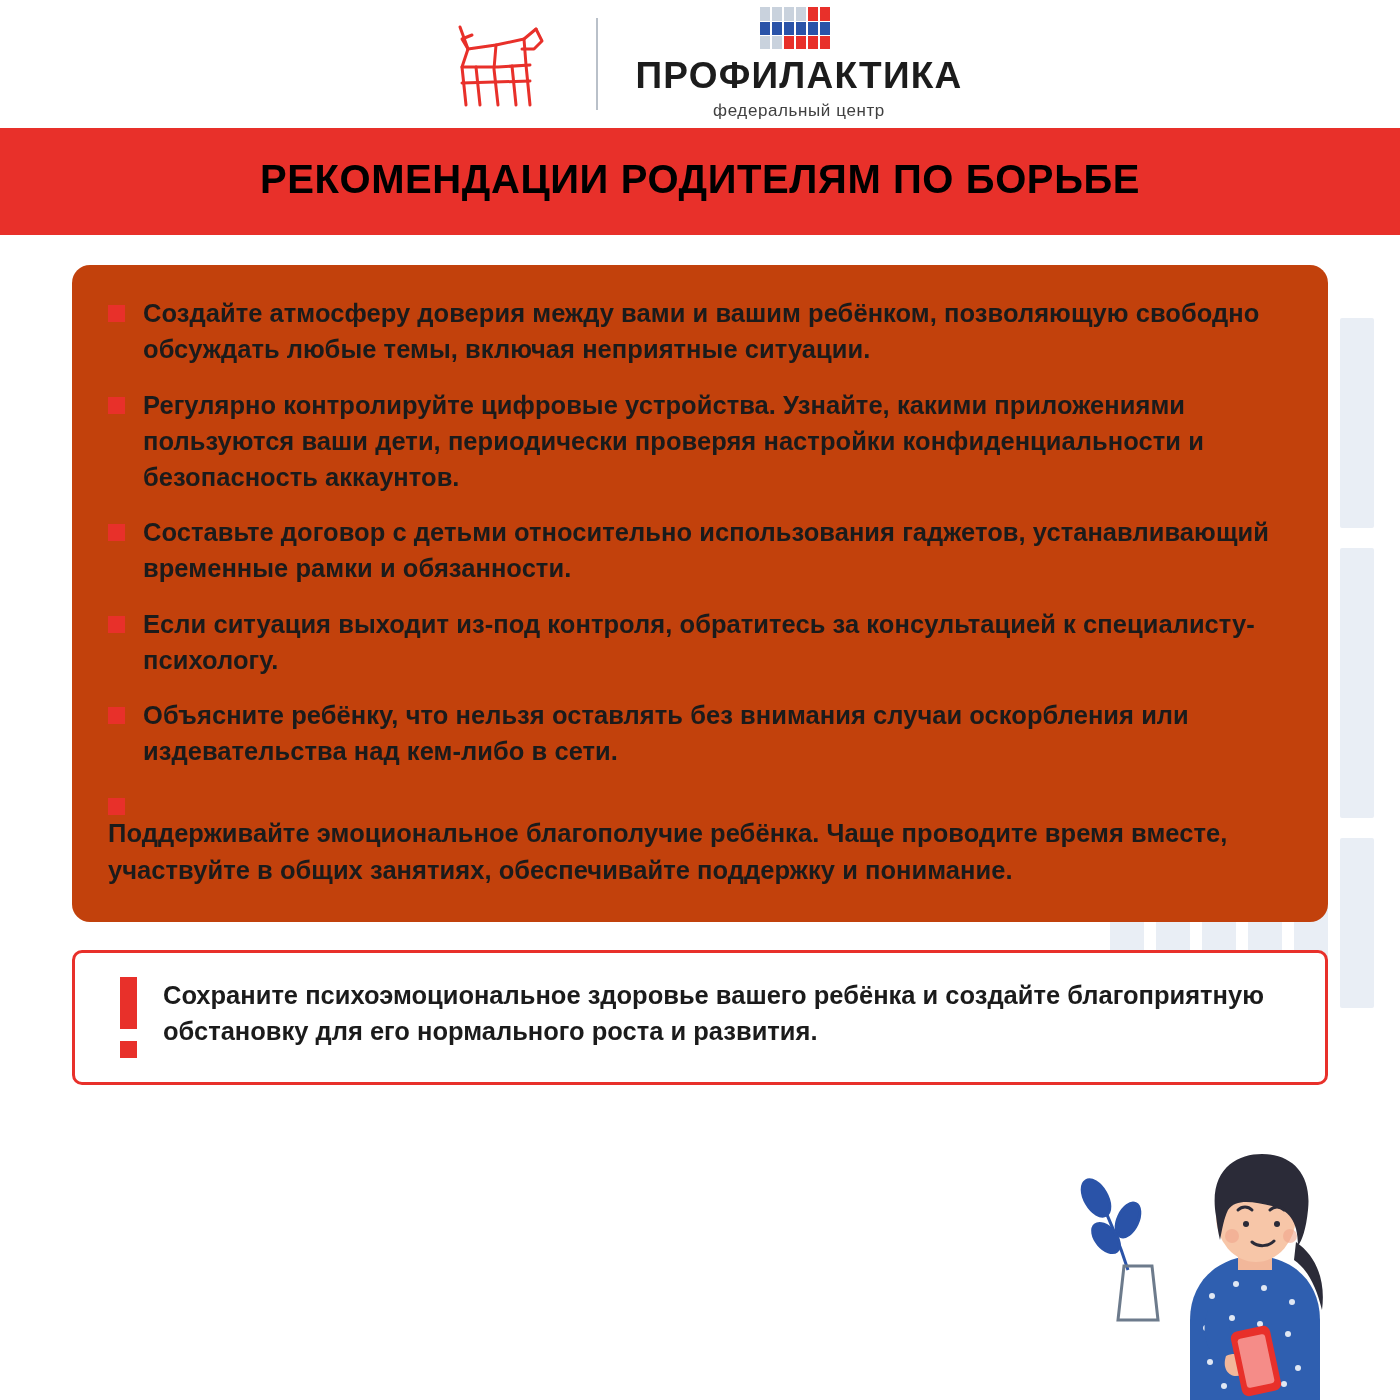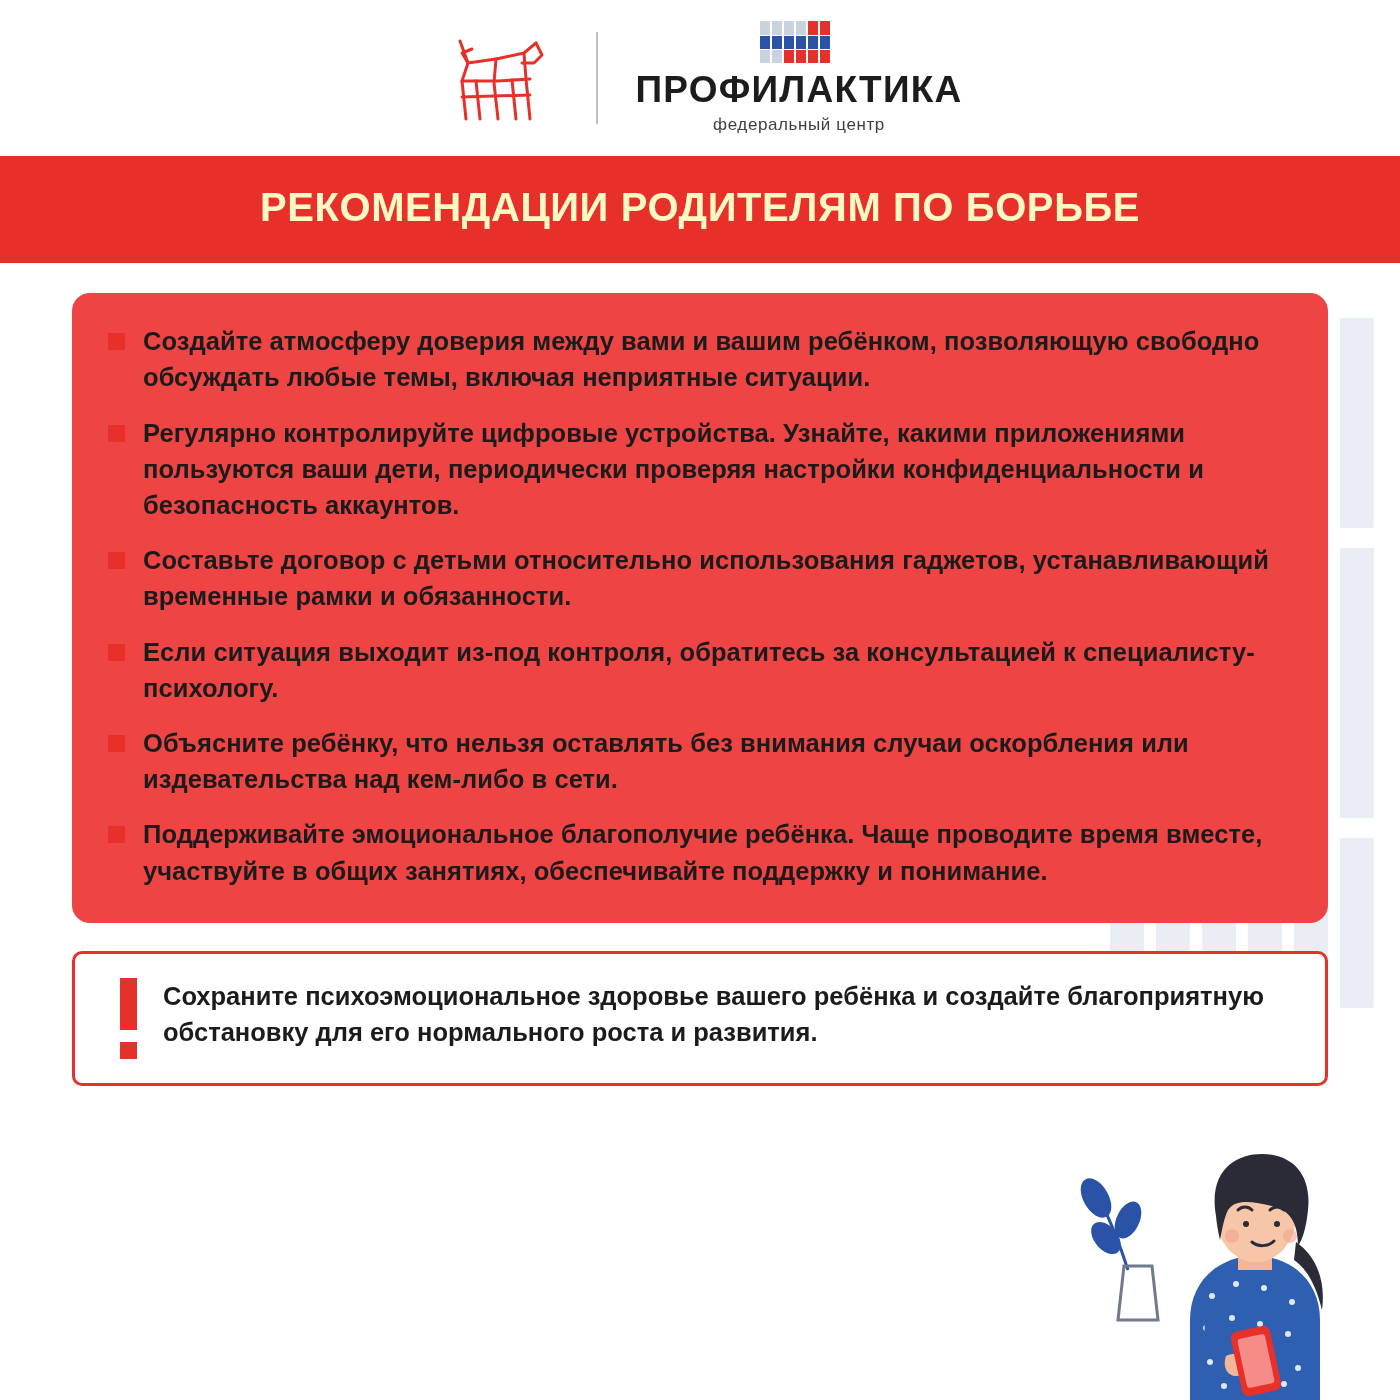"ПРОФИЛАКТИКА" .header { height: 156px -> 128px }
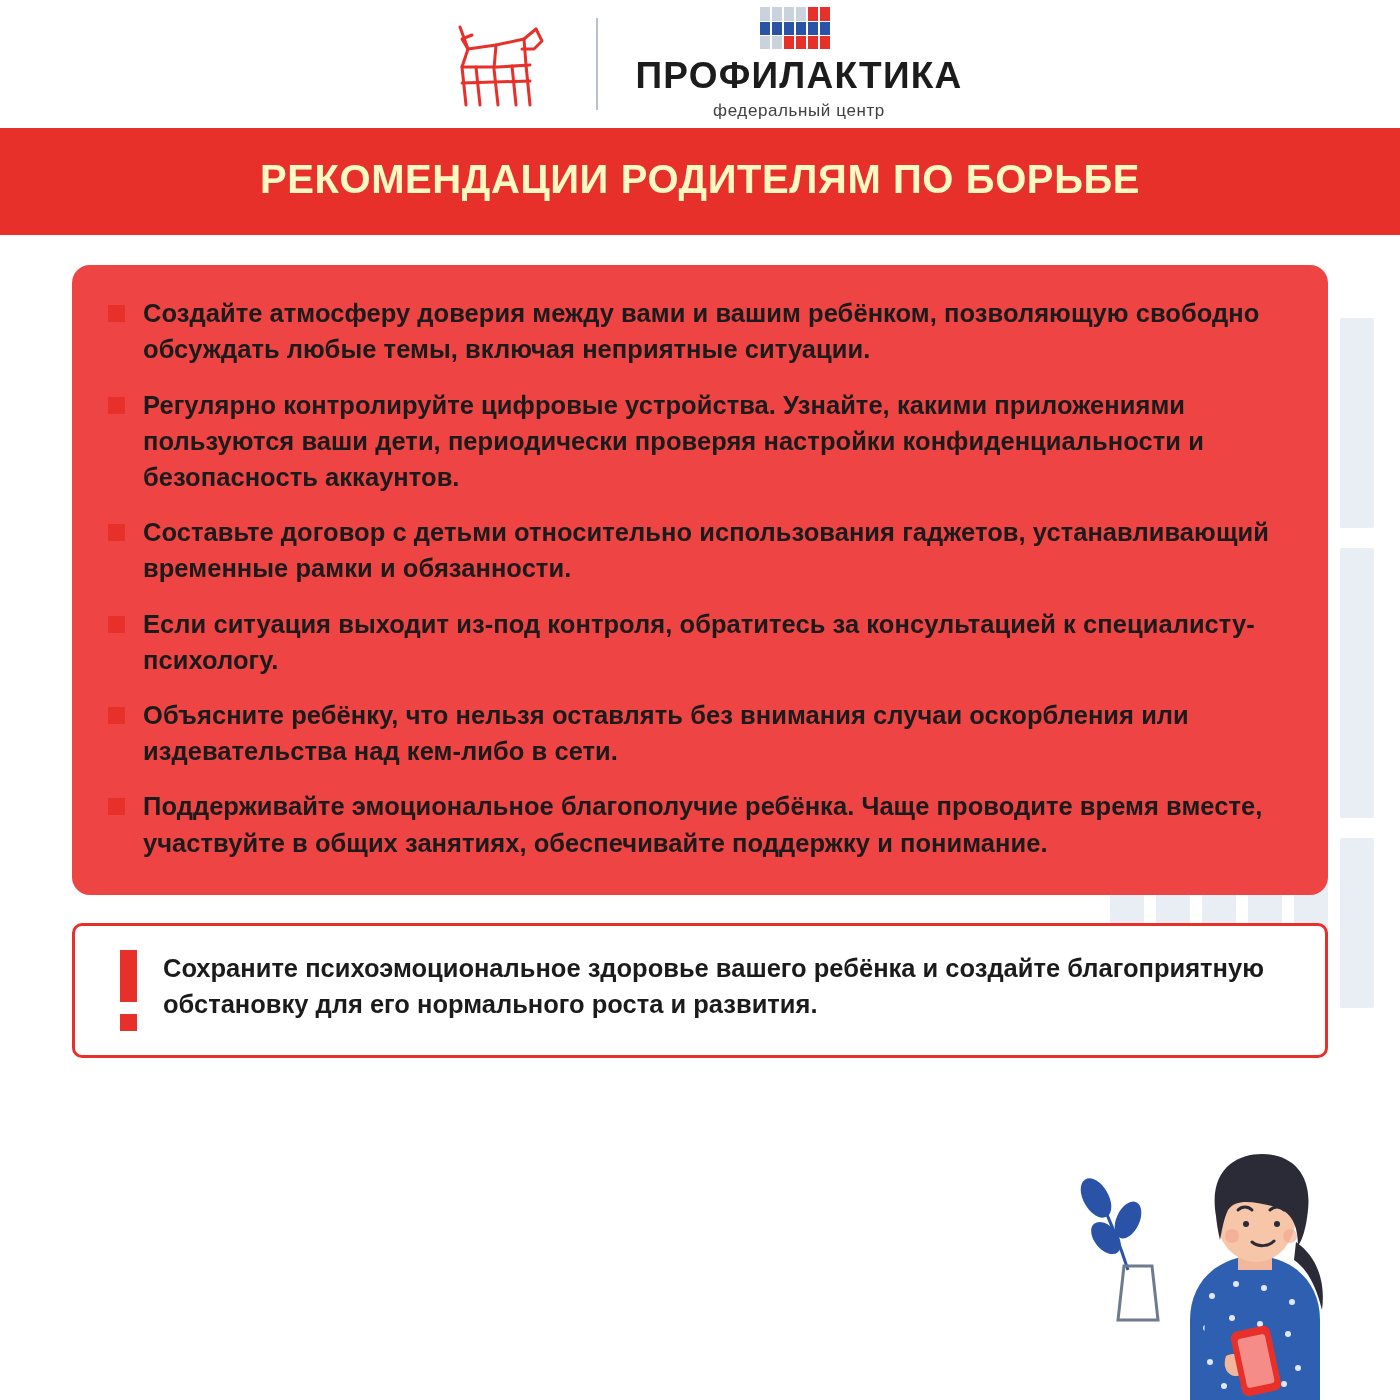"РЕКОМЕНДАЦИИ РОДИТЕЛЯМ ПО БОРЬБЕ" .title-band h1 { color: #fef9c3 -> #000000 }
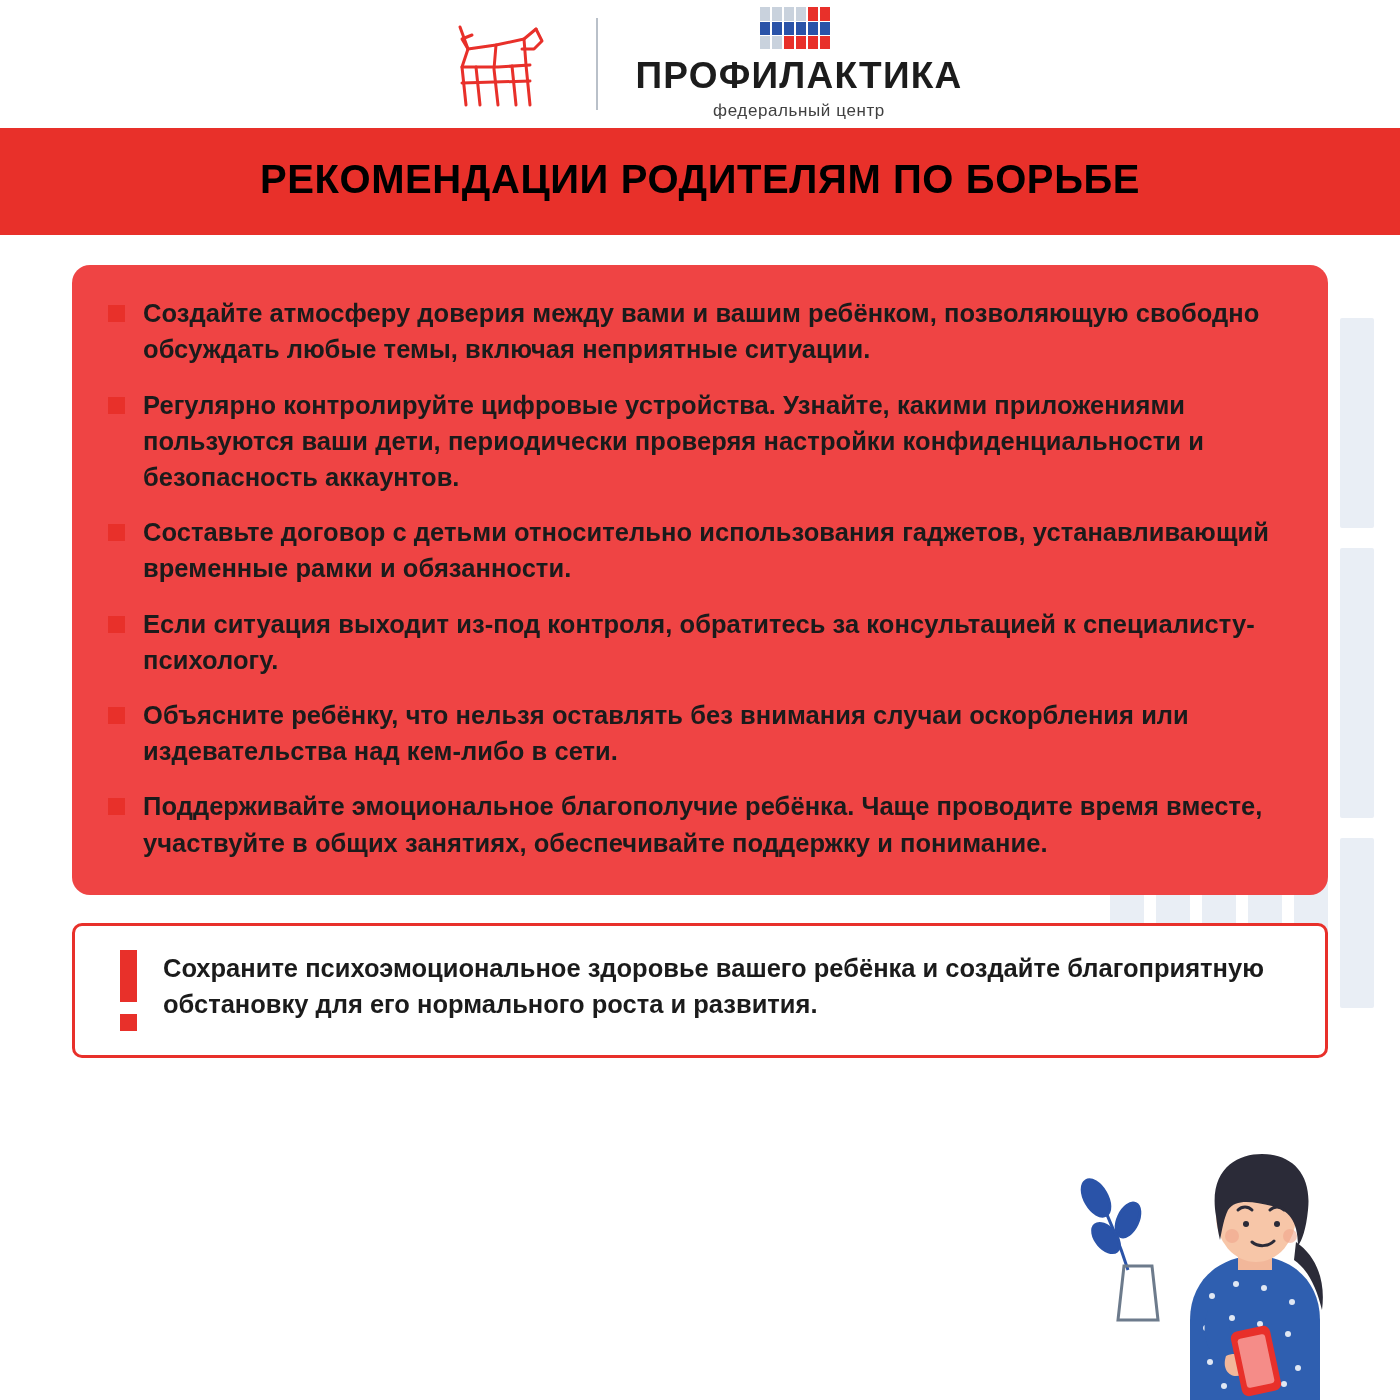"Создайте атмосферу доверия между вами" .card { background: #ef4444 -> #c2410c }
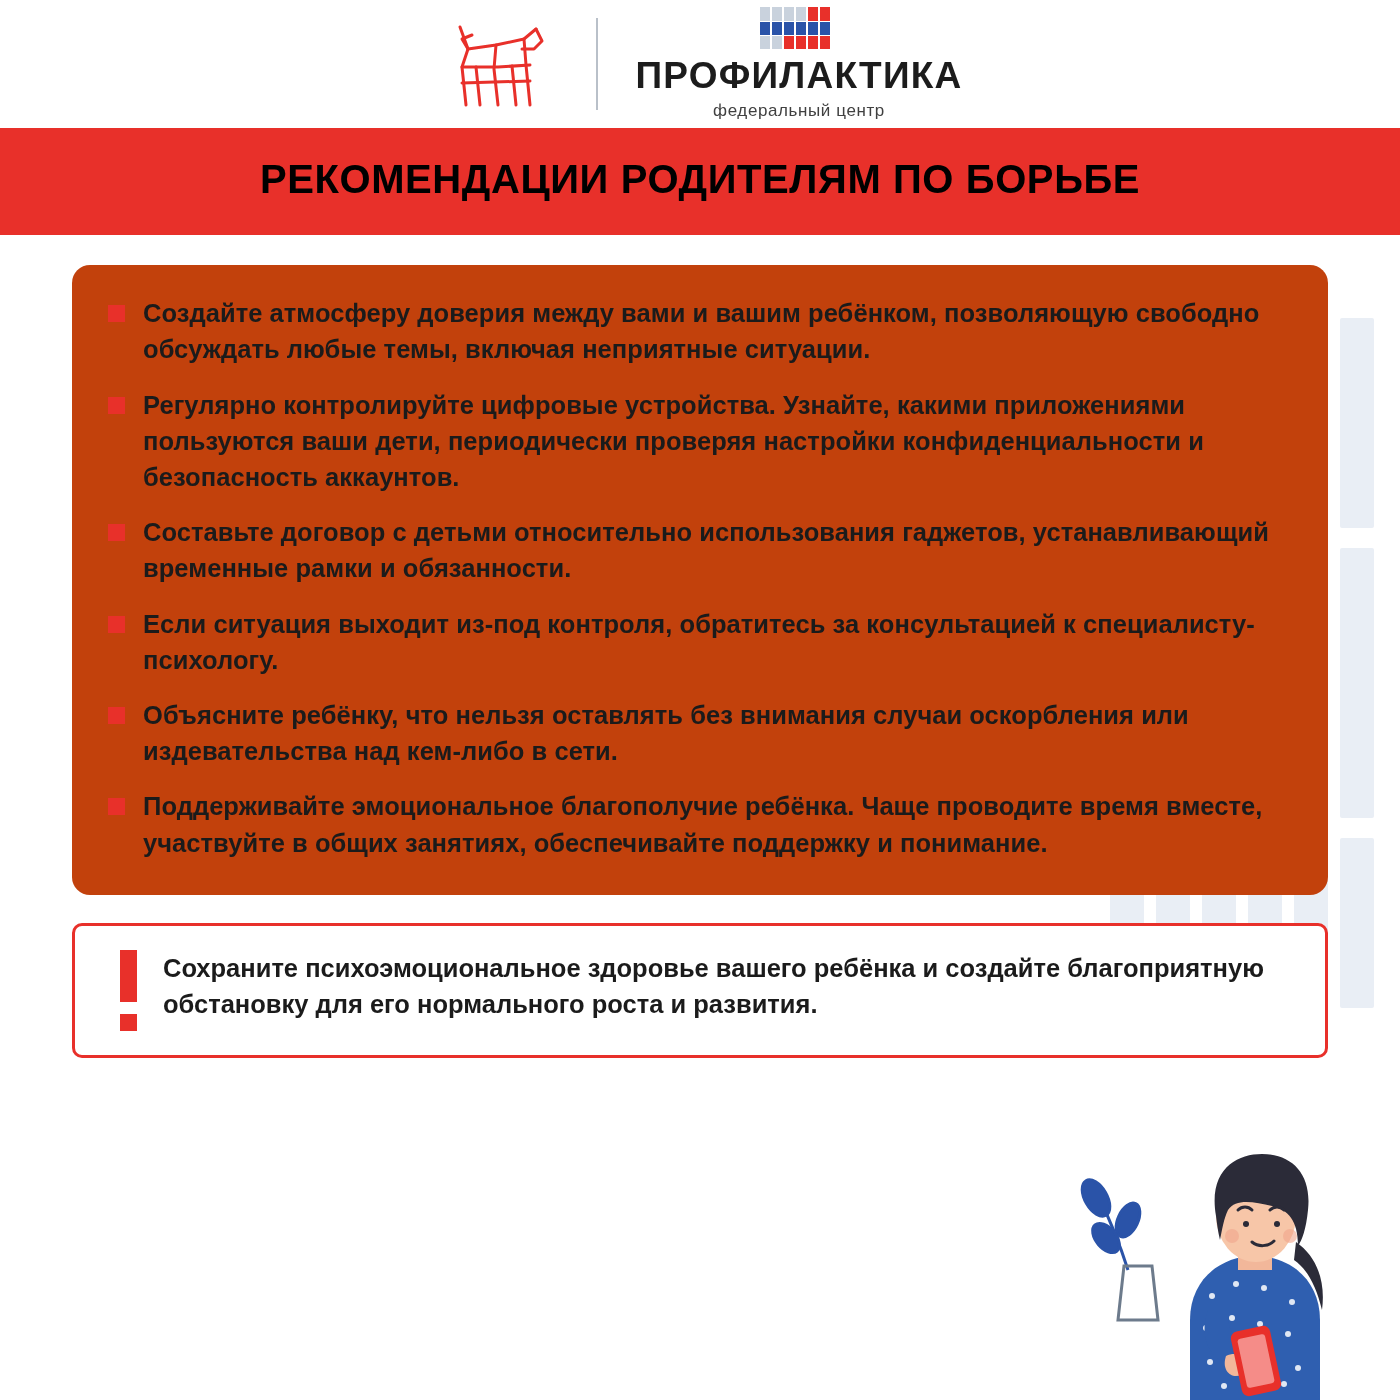"Поддерживайте эмоциональное благополучие" ul.rec-list li:last-child { flex-direction: none -> column }
